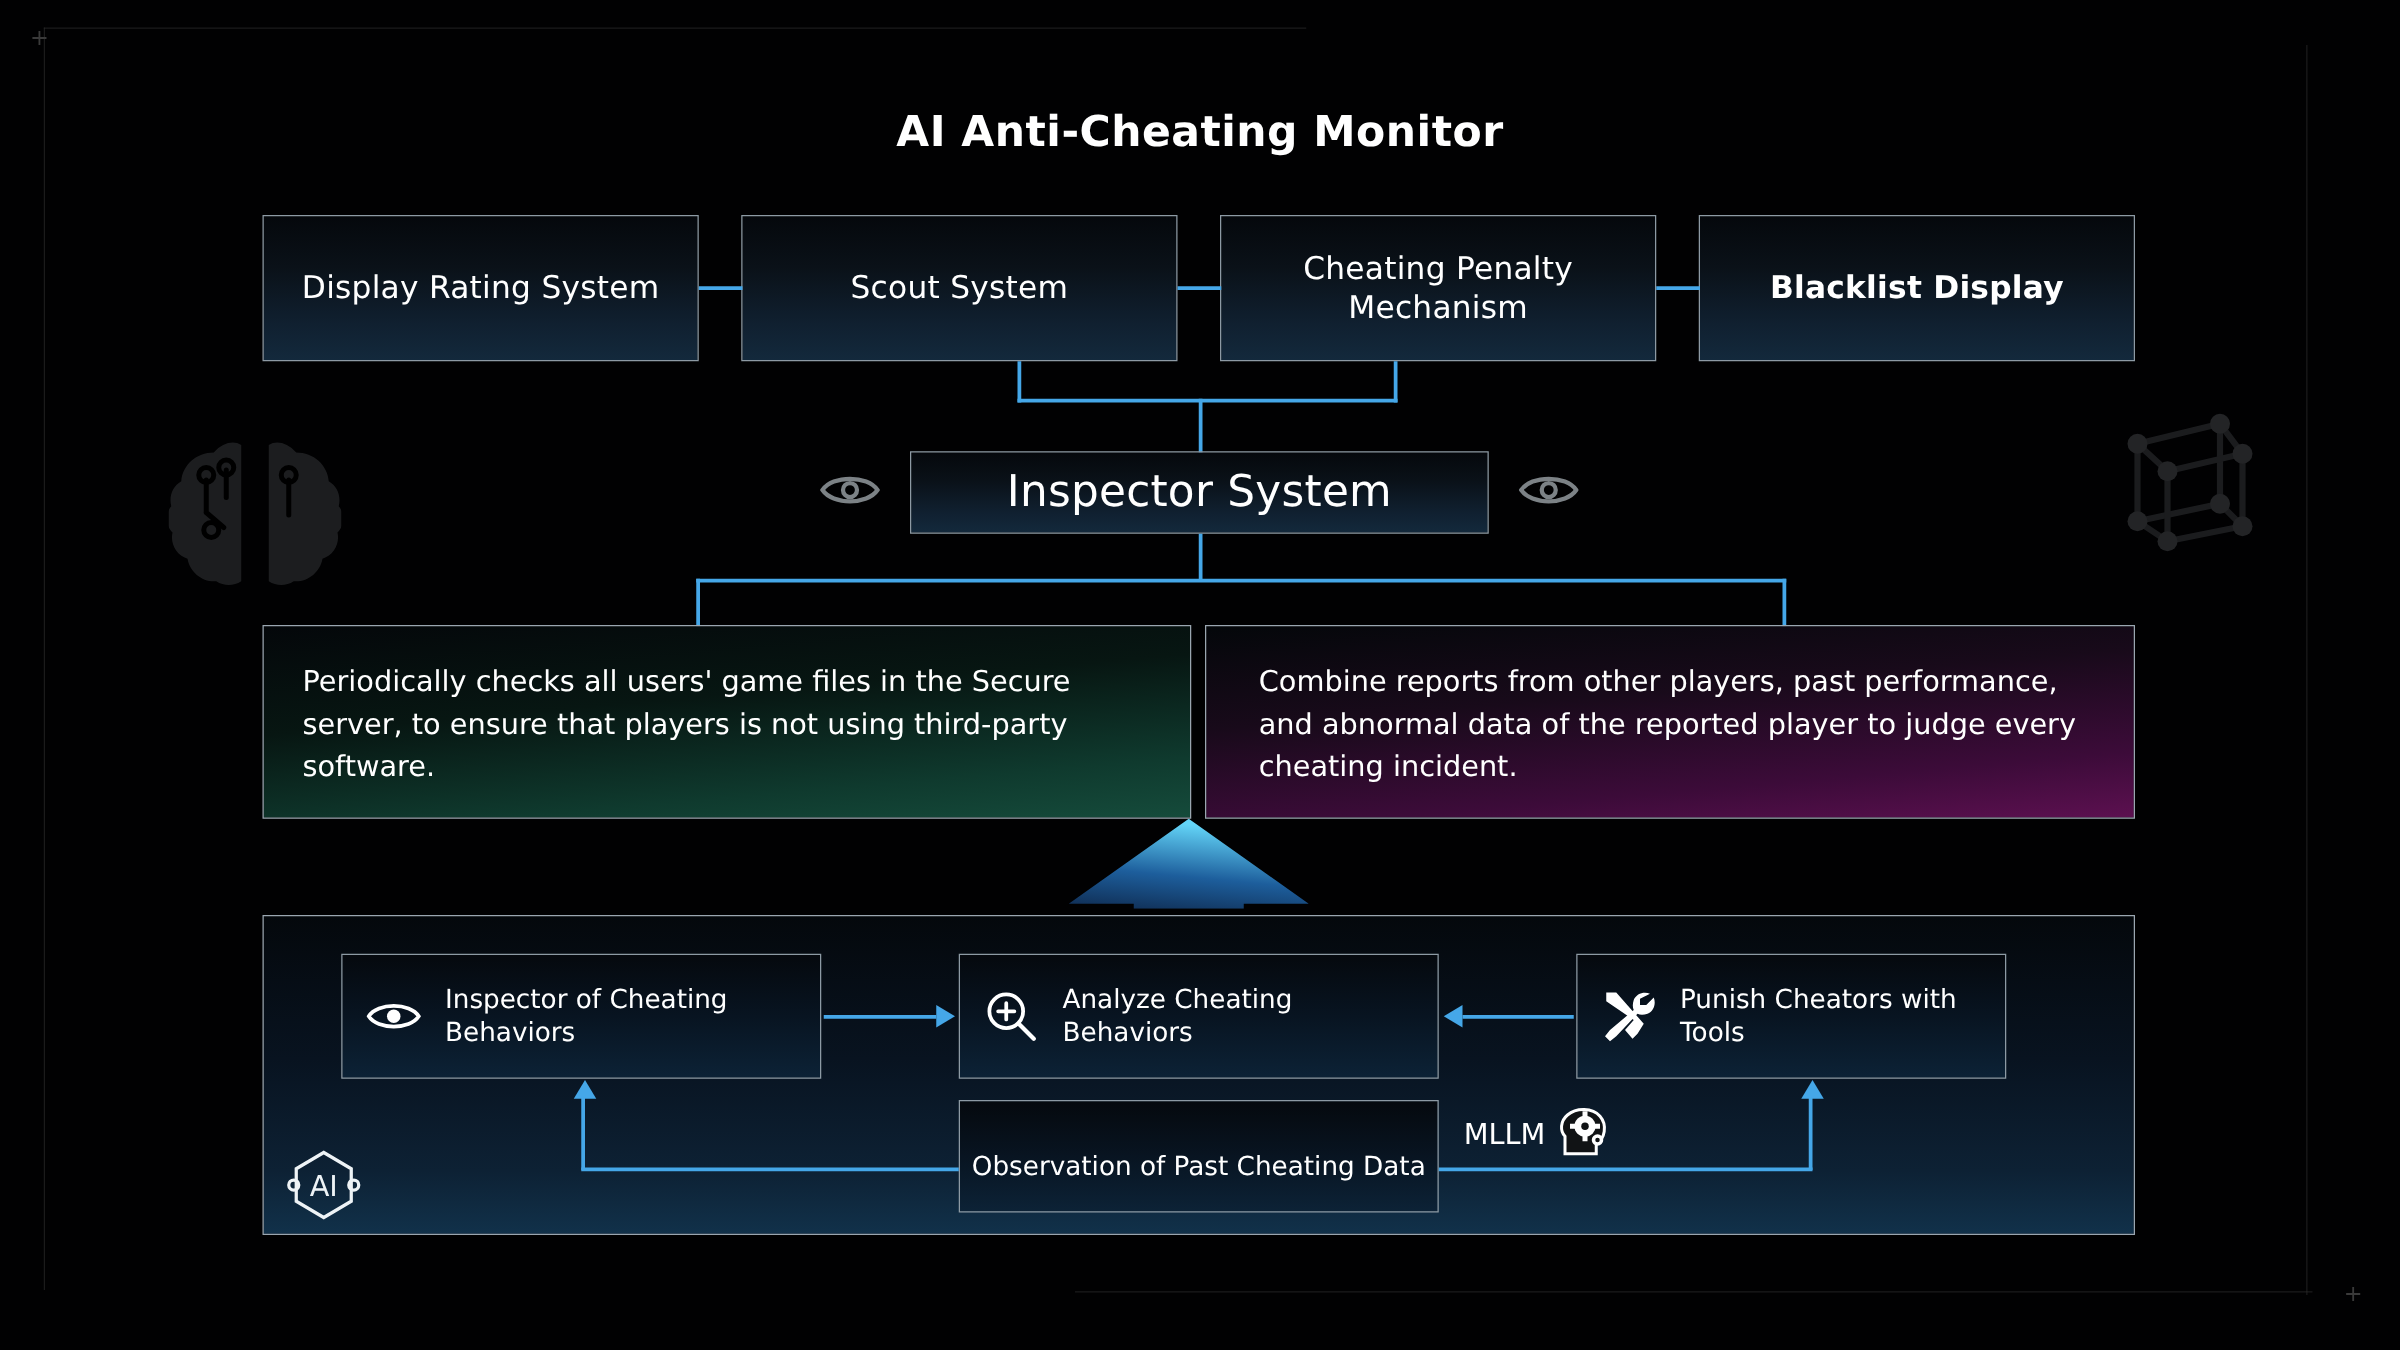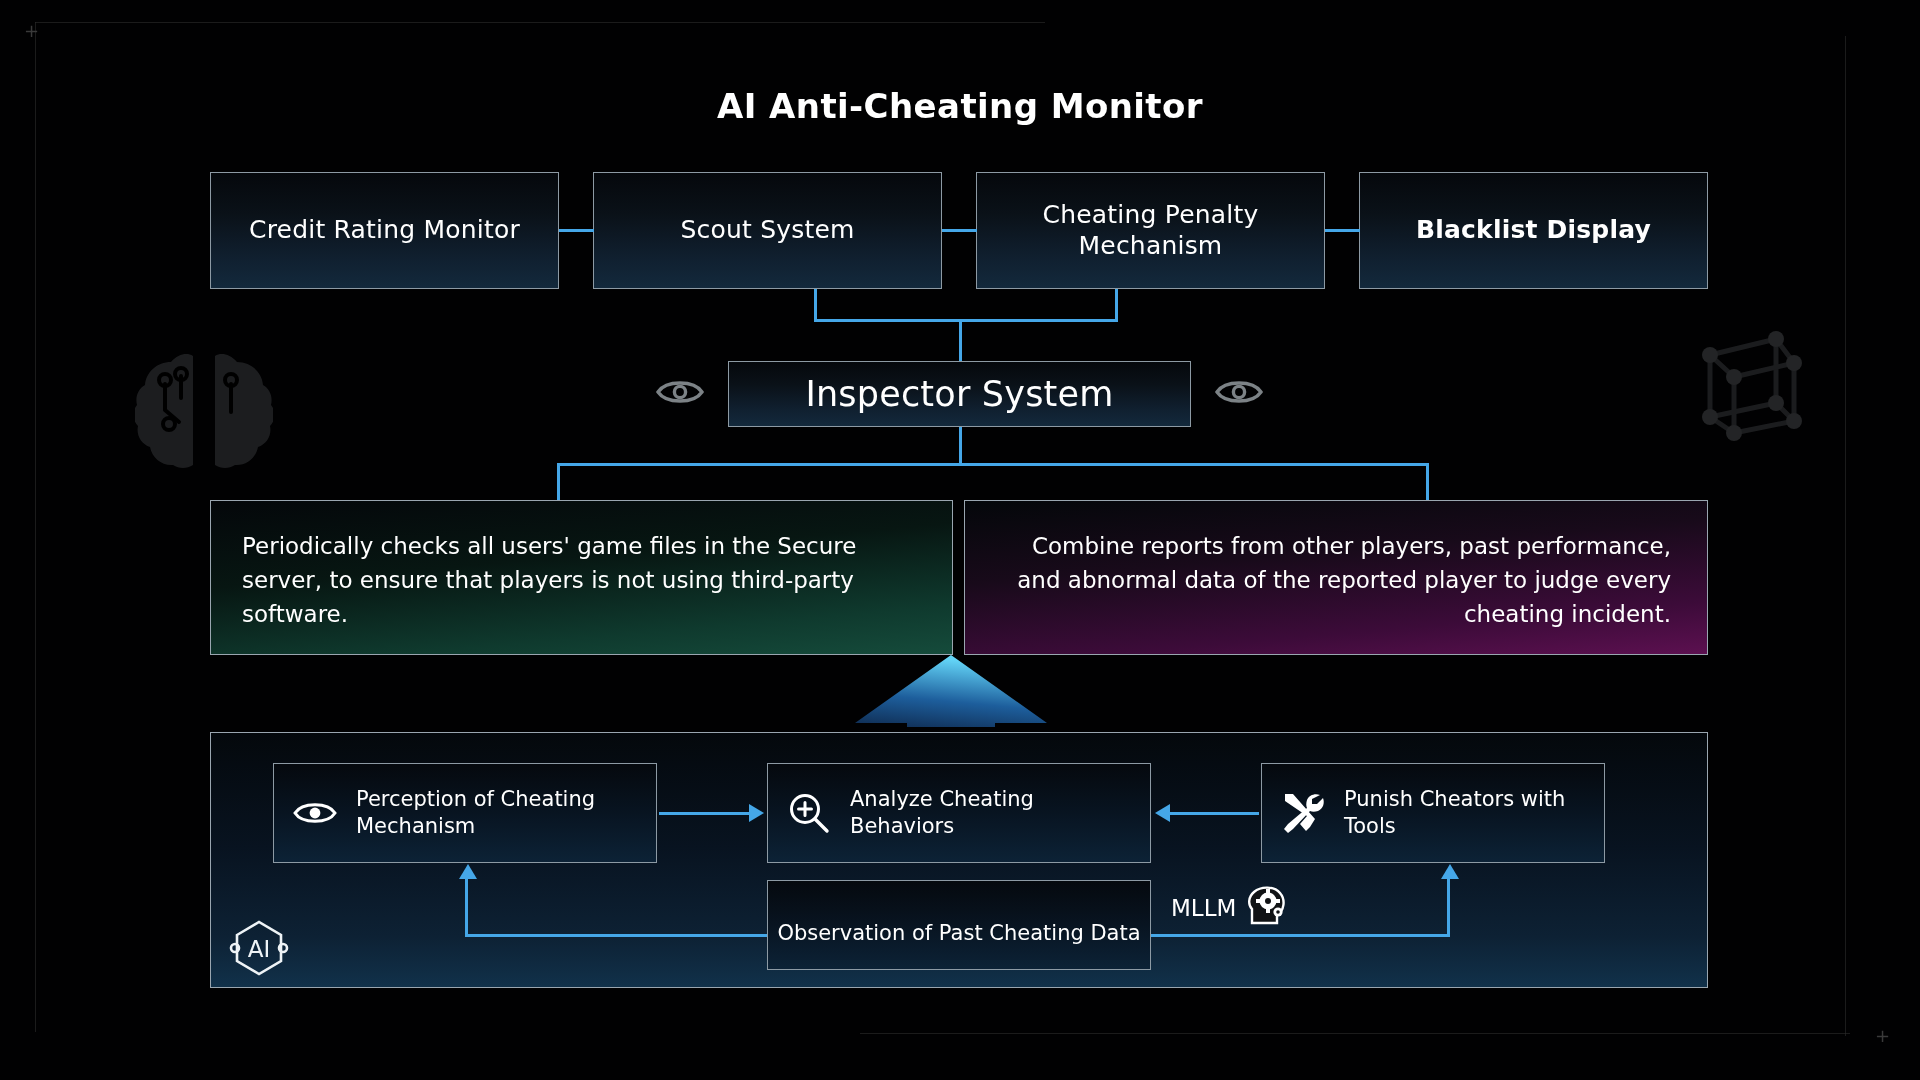"Credit Rating Monitor" span { text: Credit Rating Monitor -> Display Rating System }
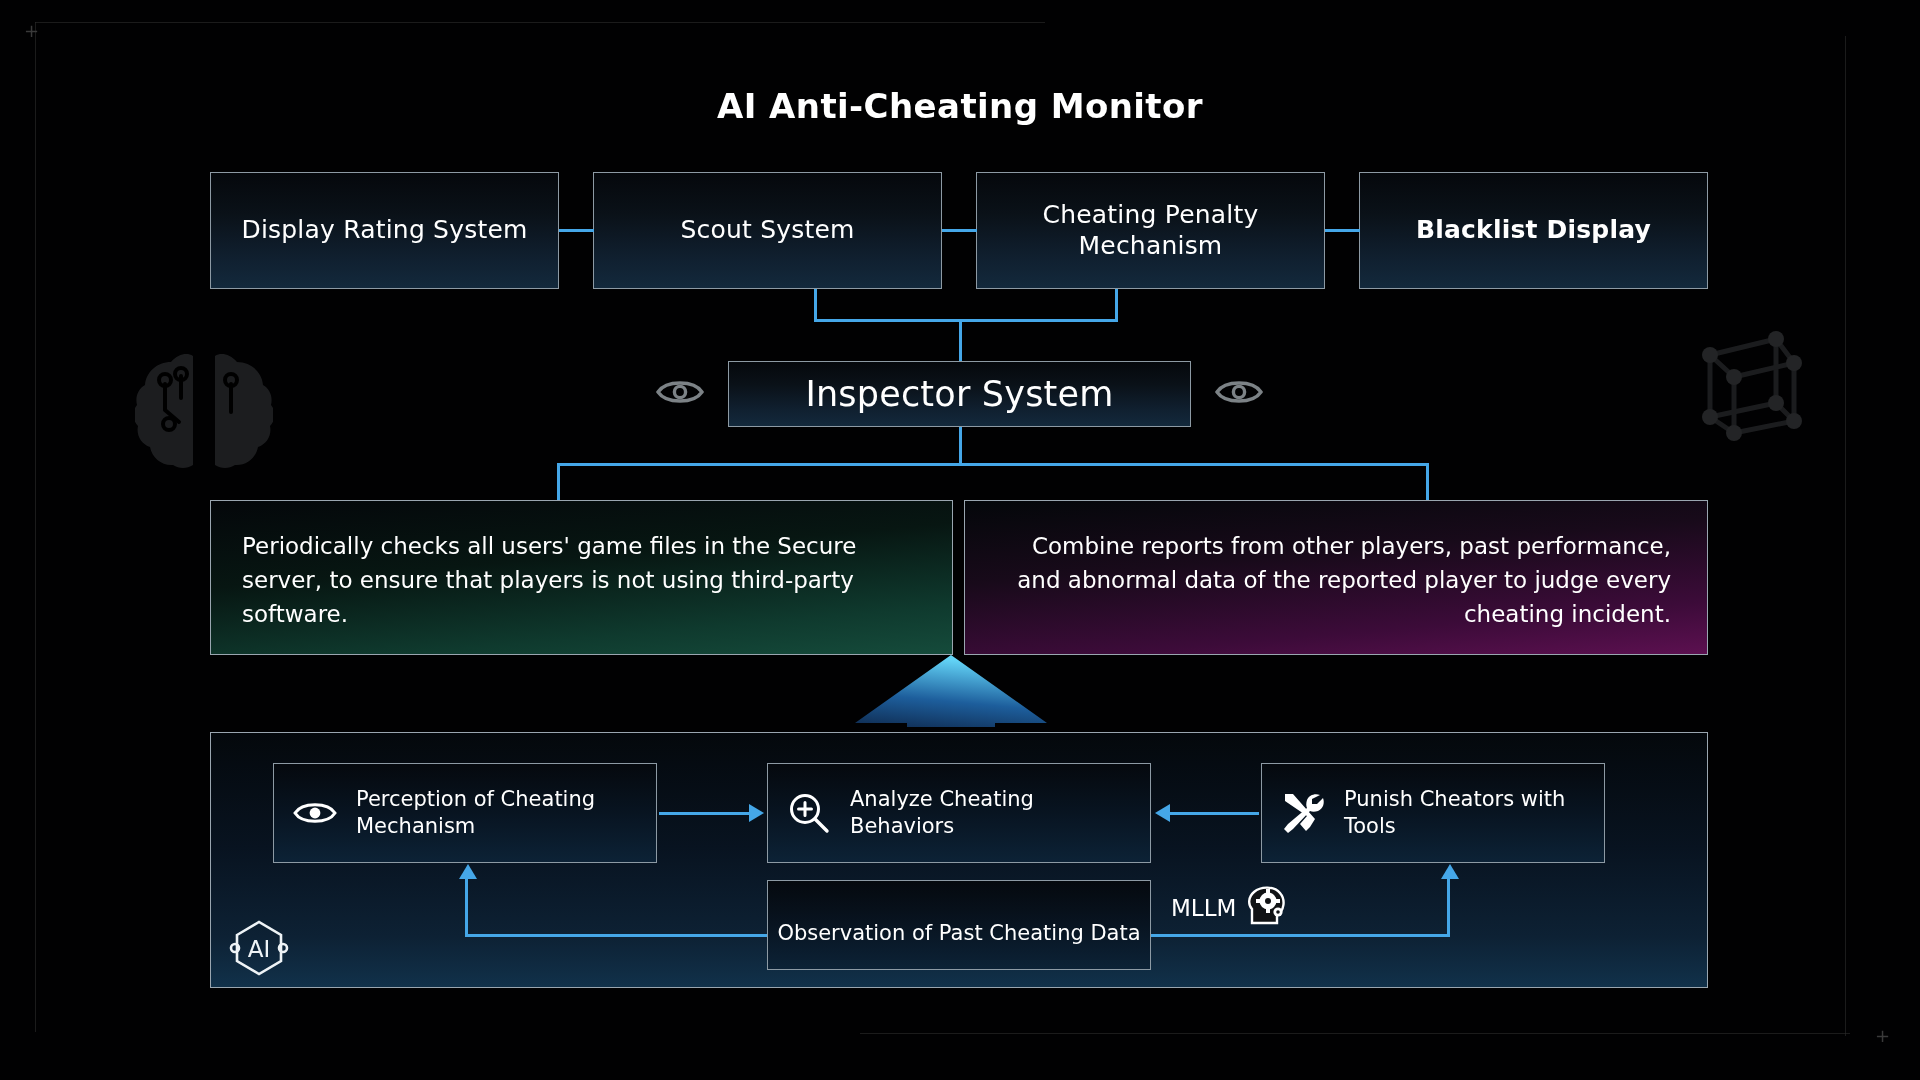"Combine reports from other players," .desc-purple { text-align: right -> none }
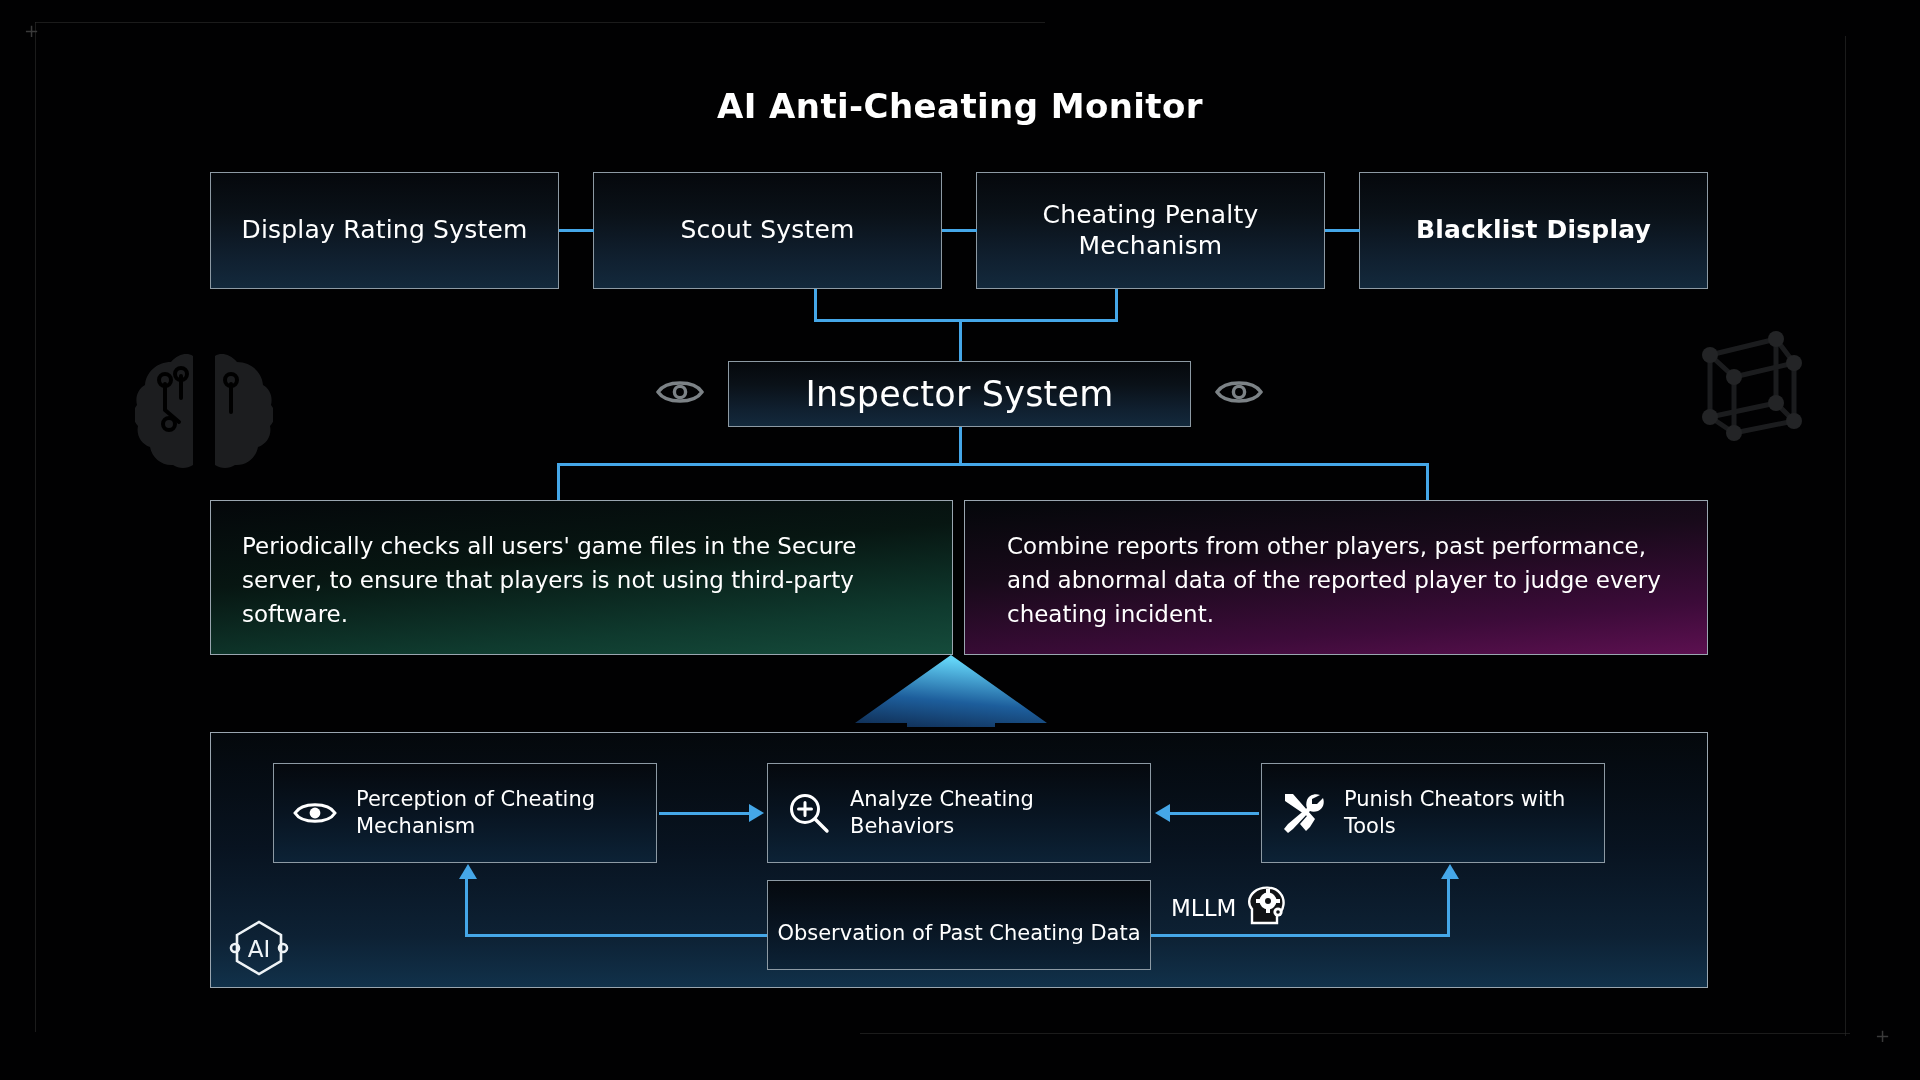"Perception of Cheating Mechanism" span.wf-label { text: Perception of Cheating Mechanism -> Inspector of Cheating Behaviors }
